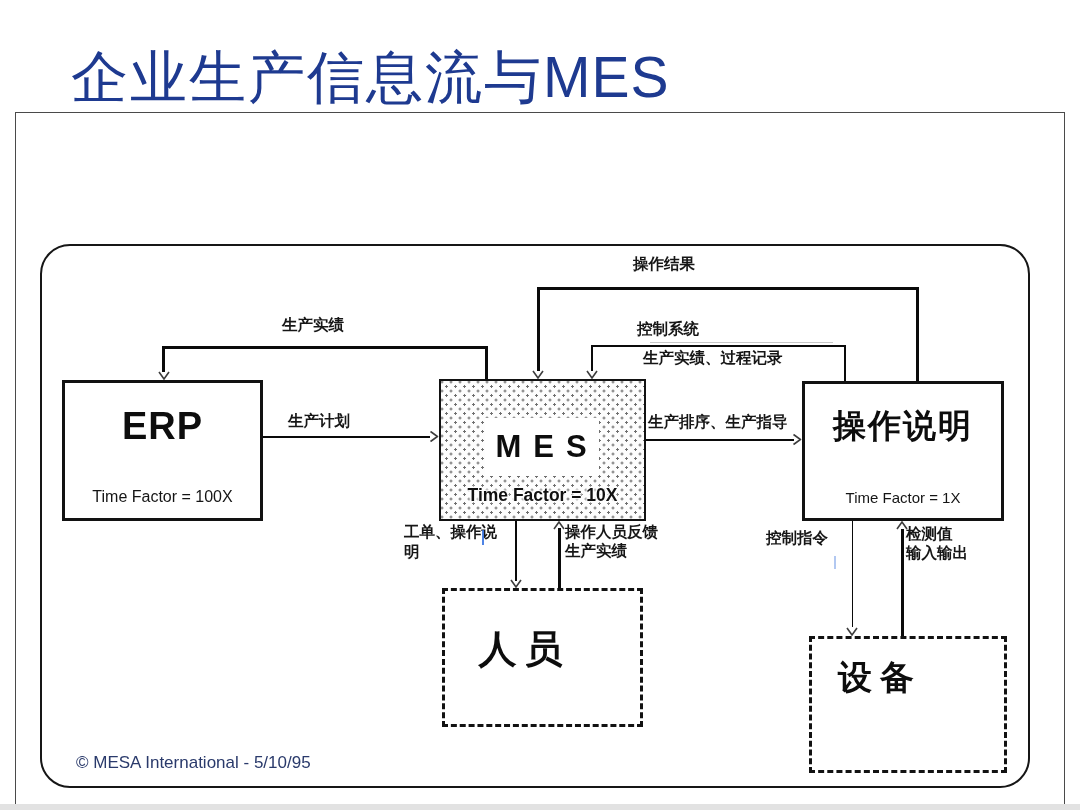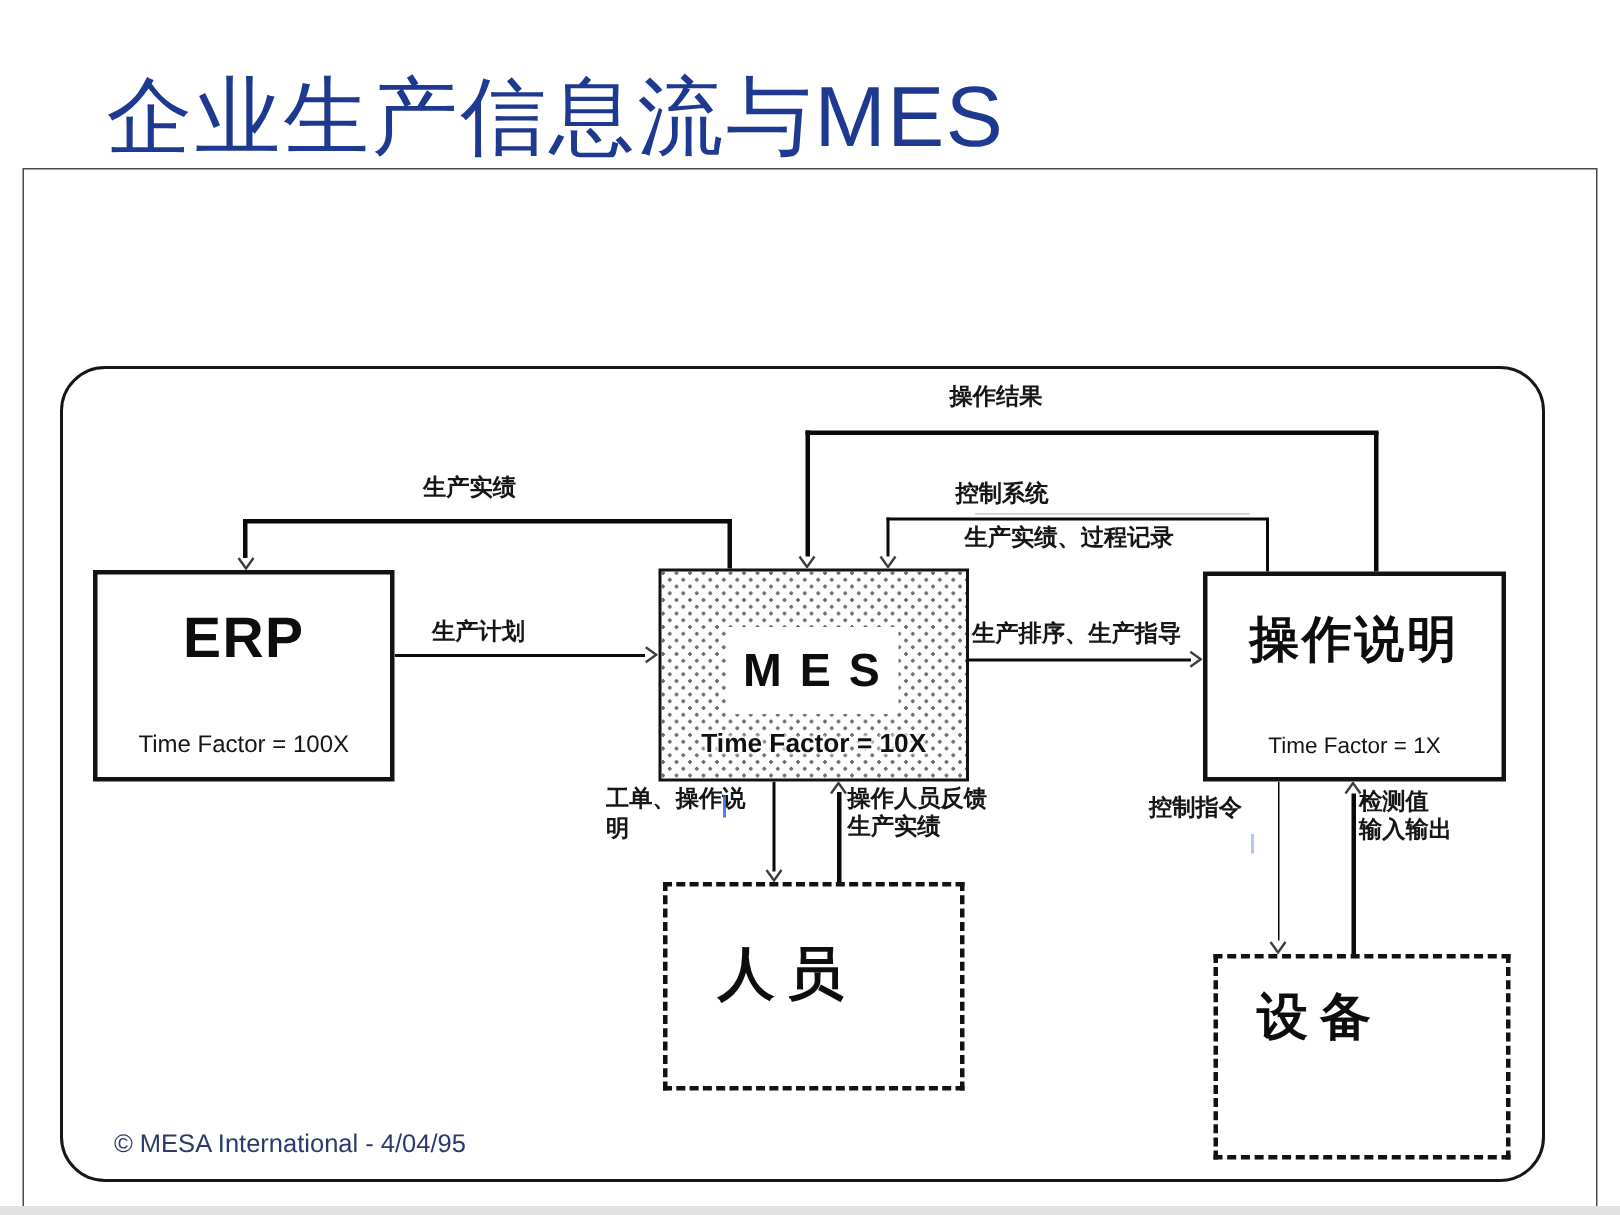"© MESA International - 4/04/95" div.copyright { text: 4/04/95 -> 5/10/95 }
